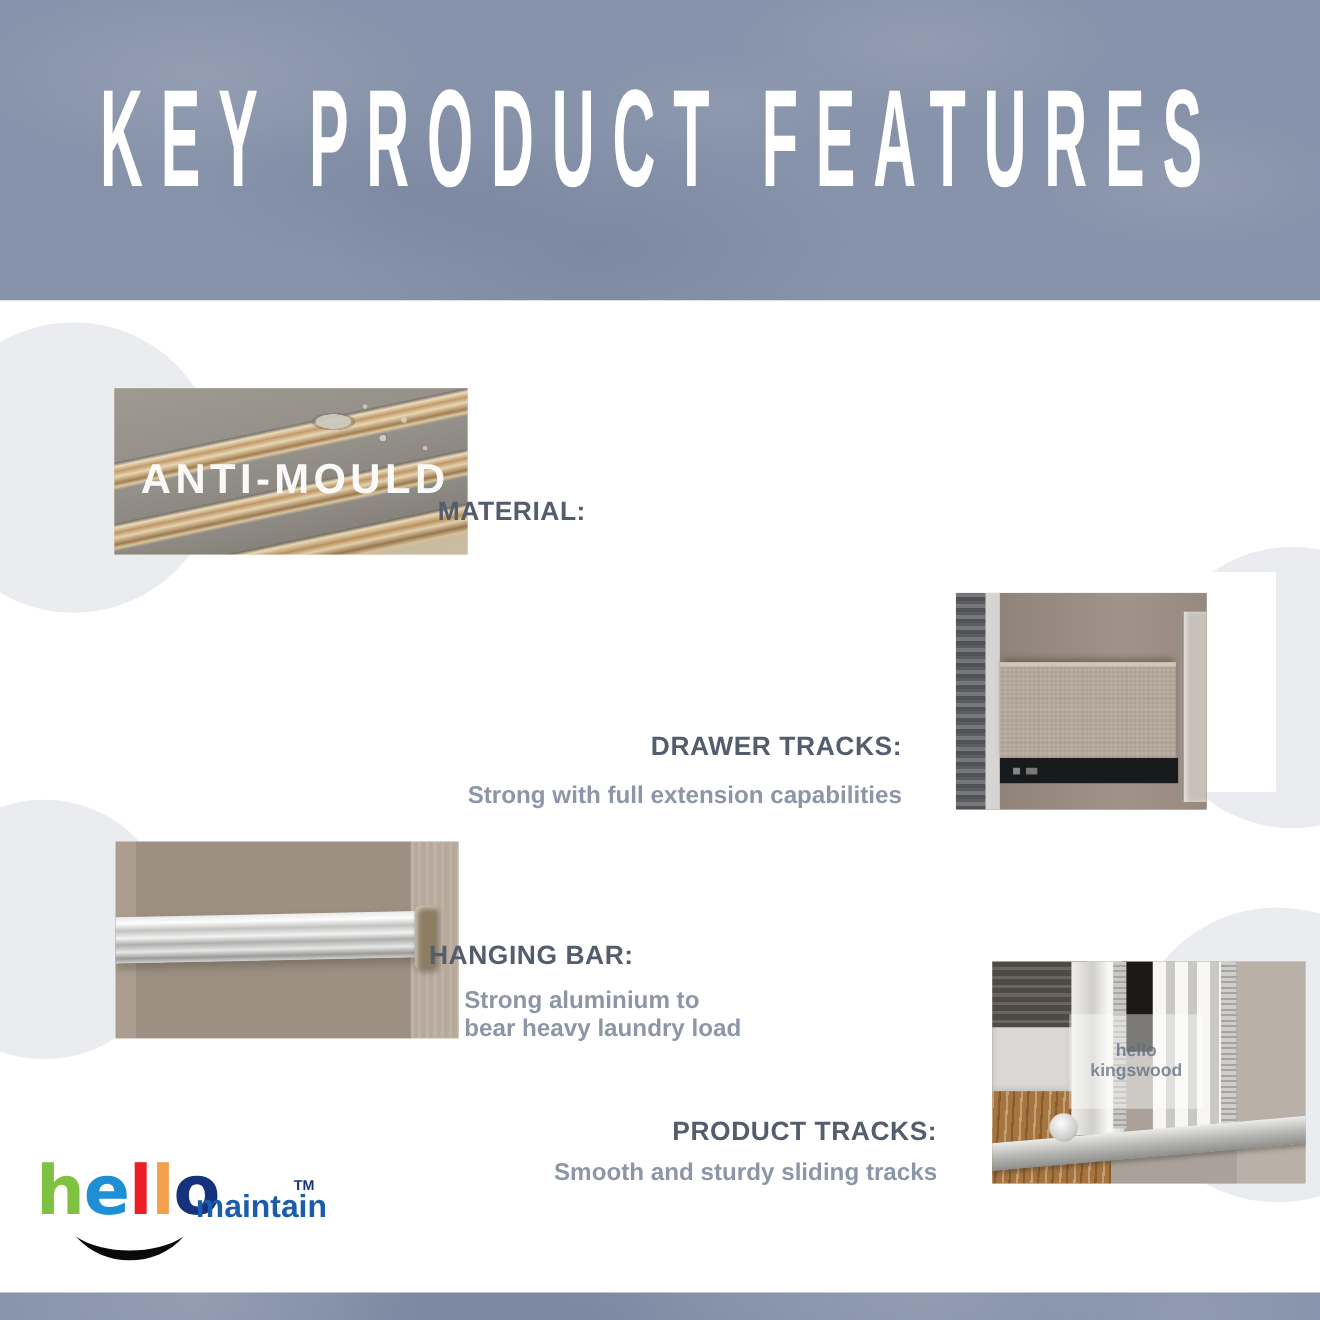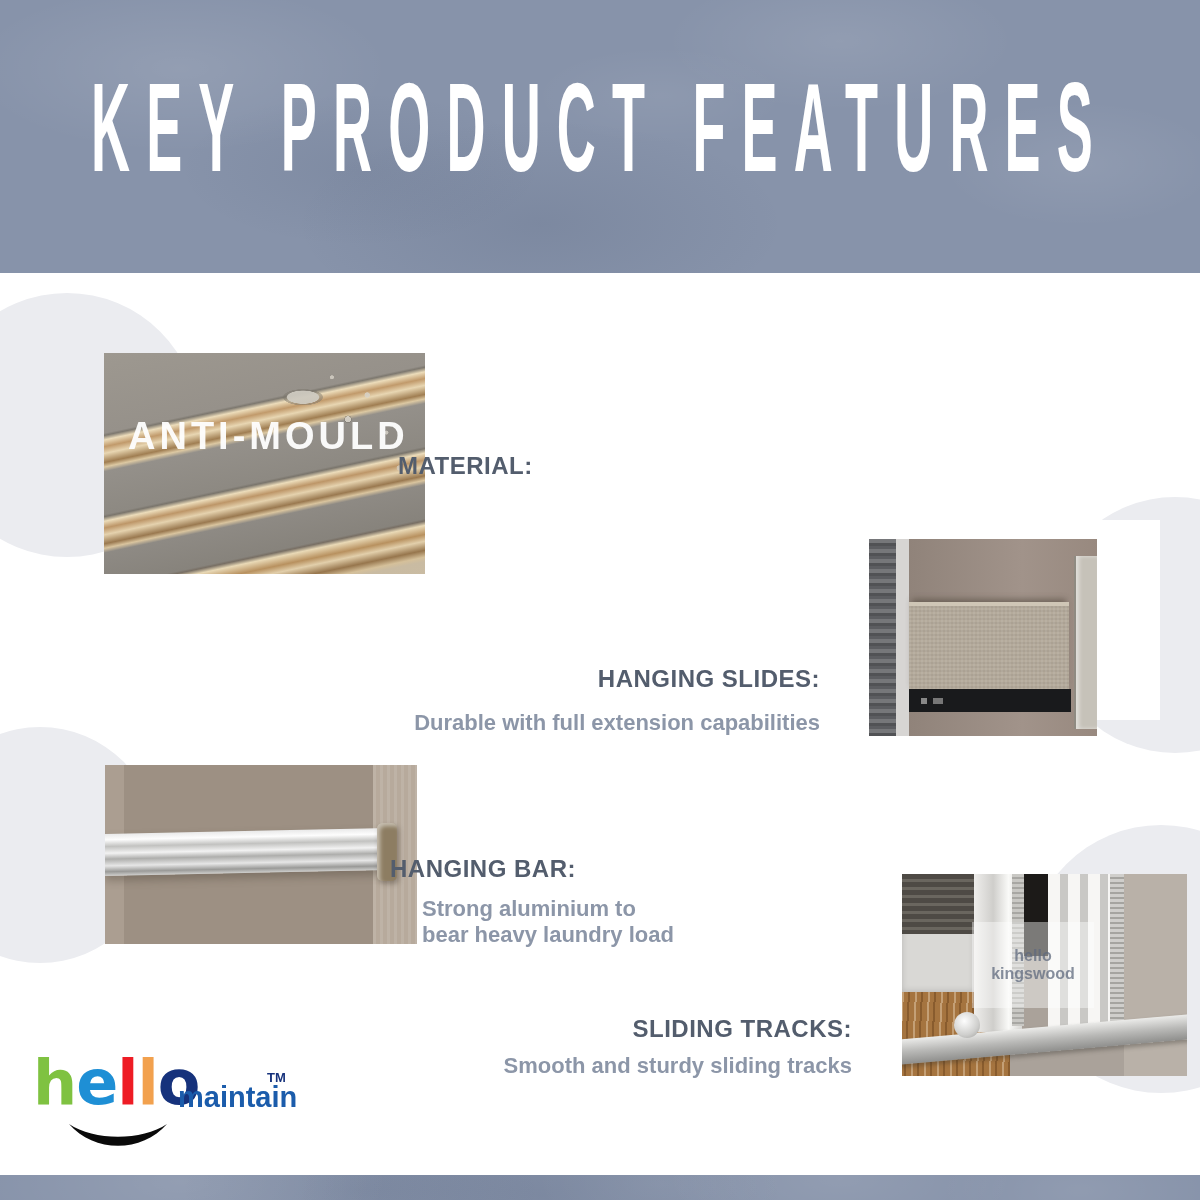"ANTI-MOULD" .photo1 { height: 221px -> 151px }
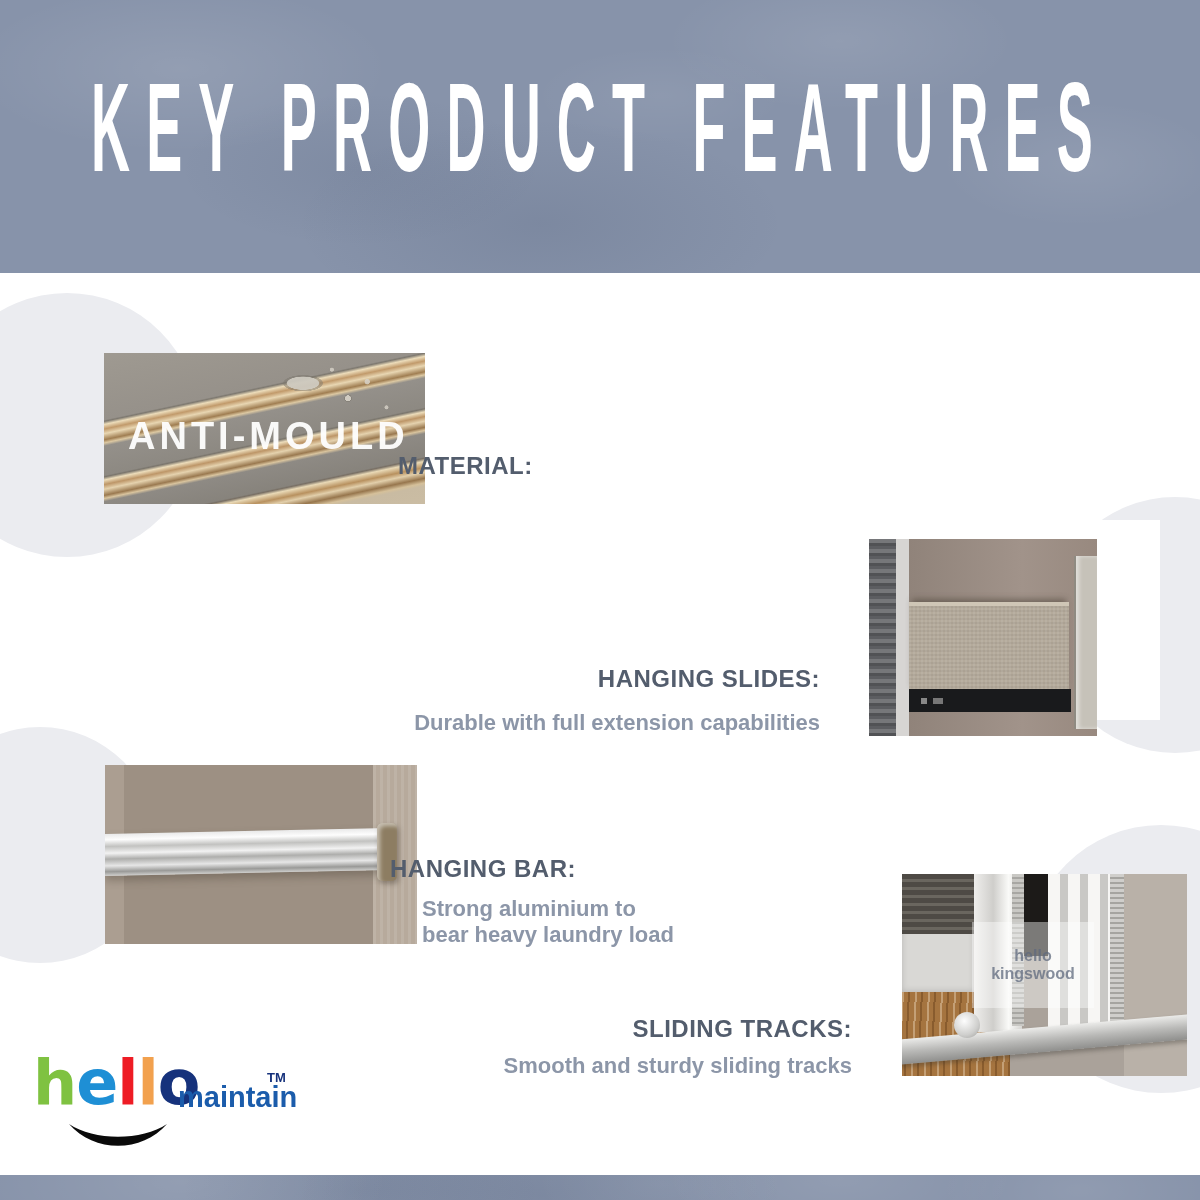"HANGING SLIDES:" h2.f-heading { text: HANGING SLIDES -> DRAWER TRACKS }
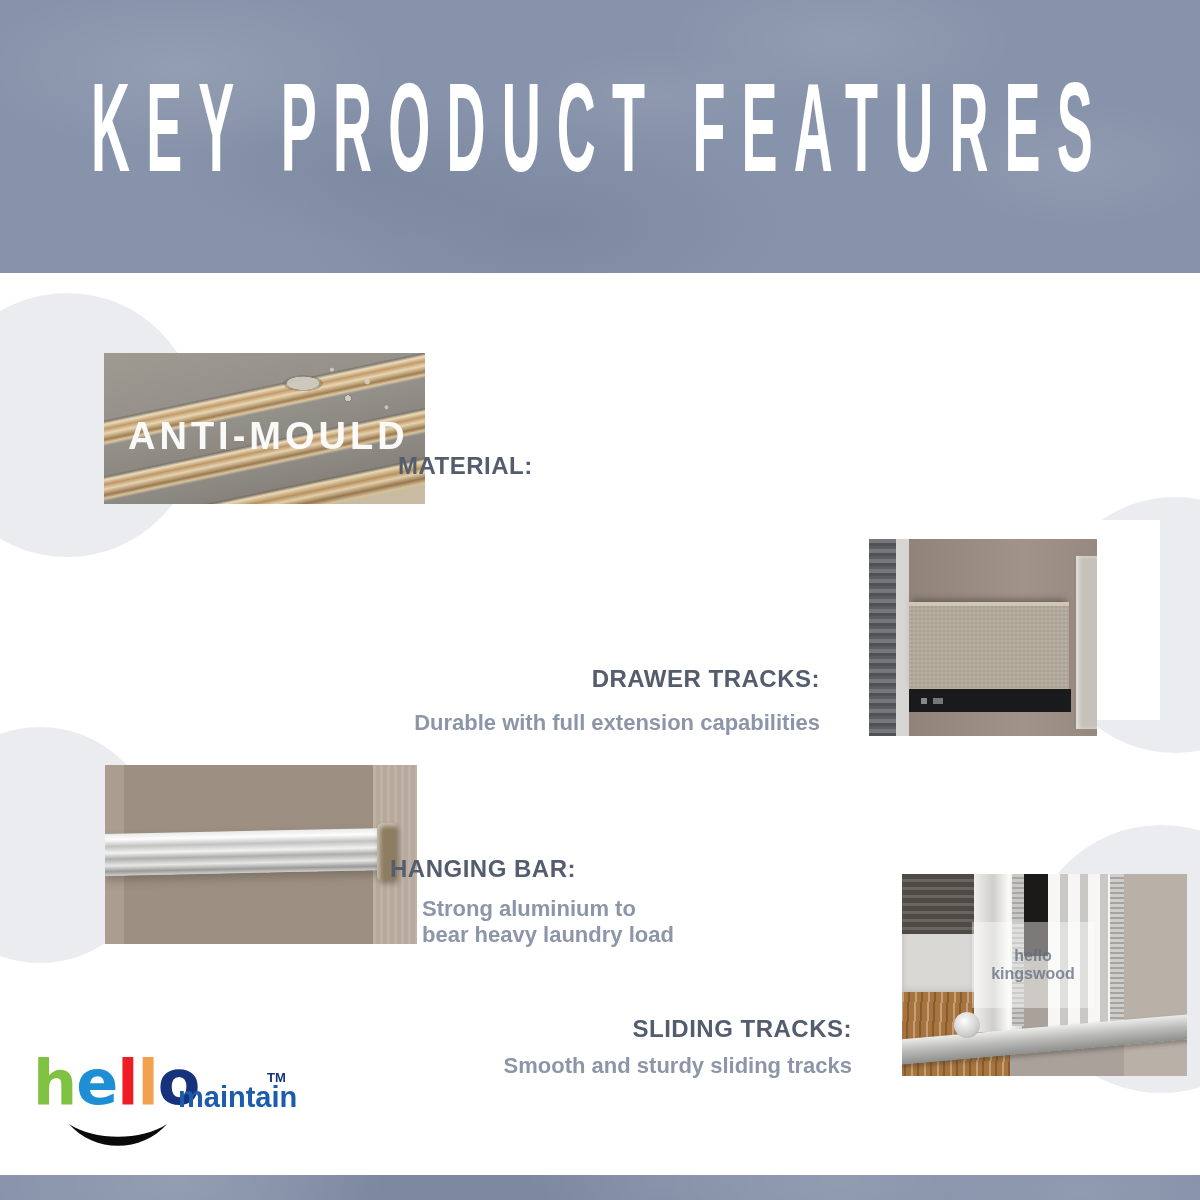"Durable with full extension capabilities" span { text: Durable -> Strong }
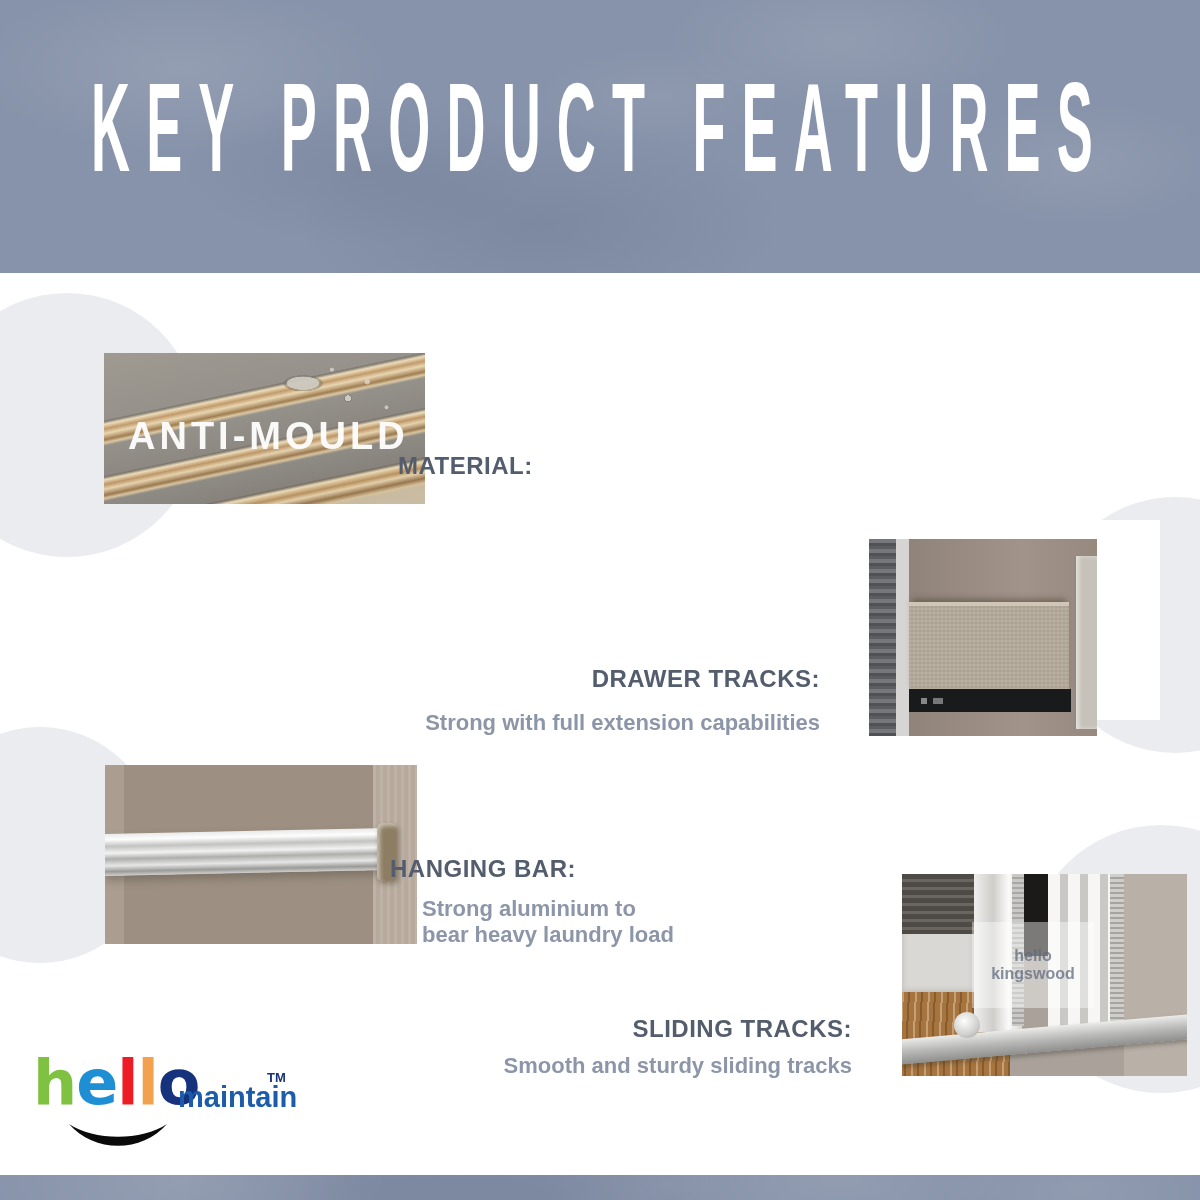"SLIDING TRACKS:" h2.f-heading { text: SLIDING -> PRODUCT }
